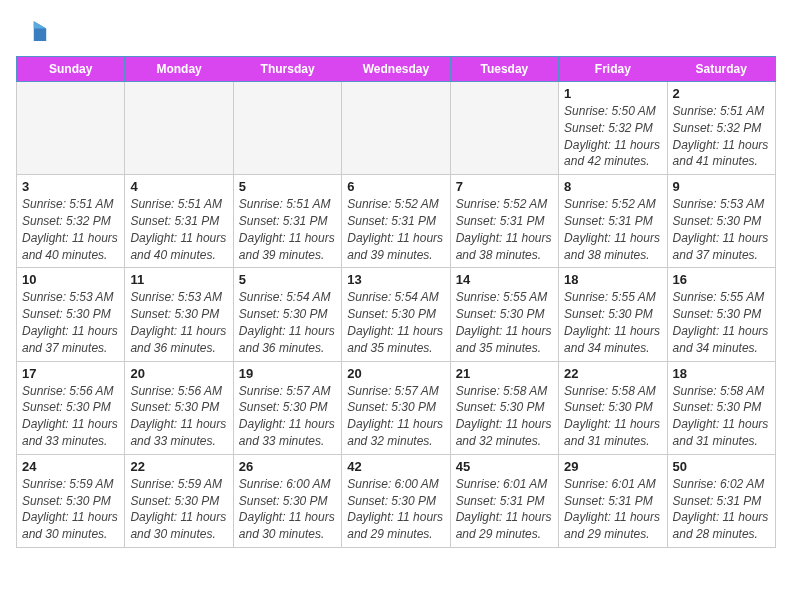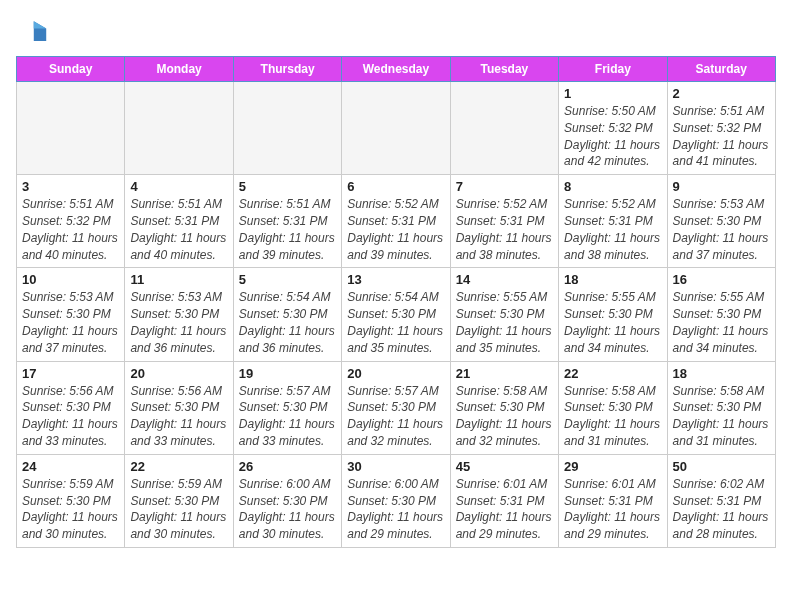"30" div.day-number { text: 30 -> 42 }
